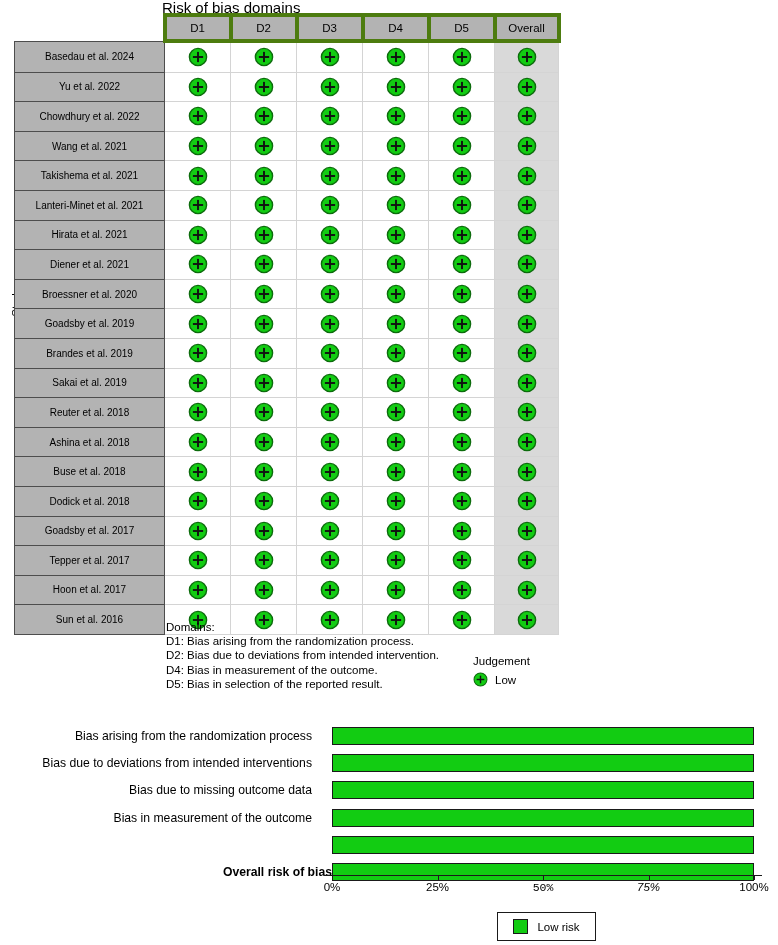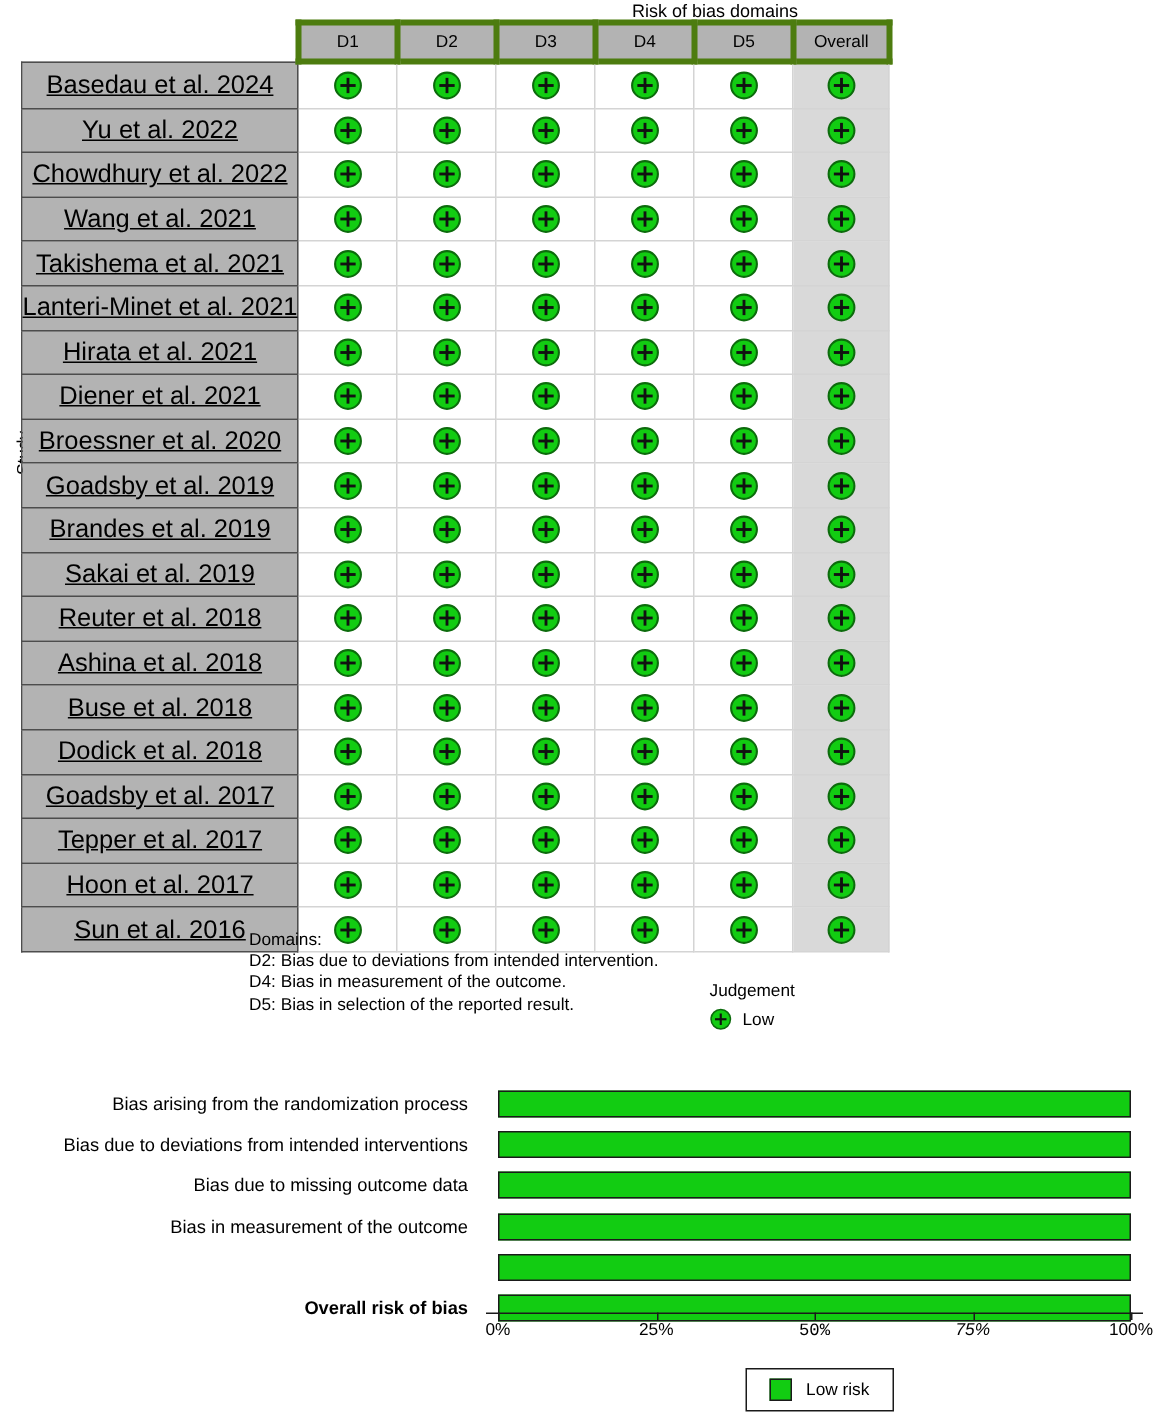"Risk of bias domains" #tl-title { font-size: 12px -> 15px; text-align: right -> left }
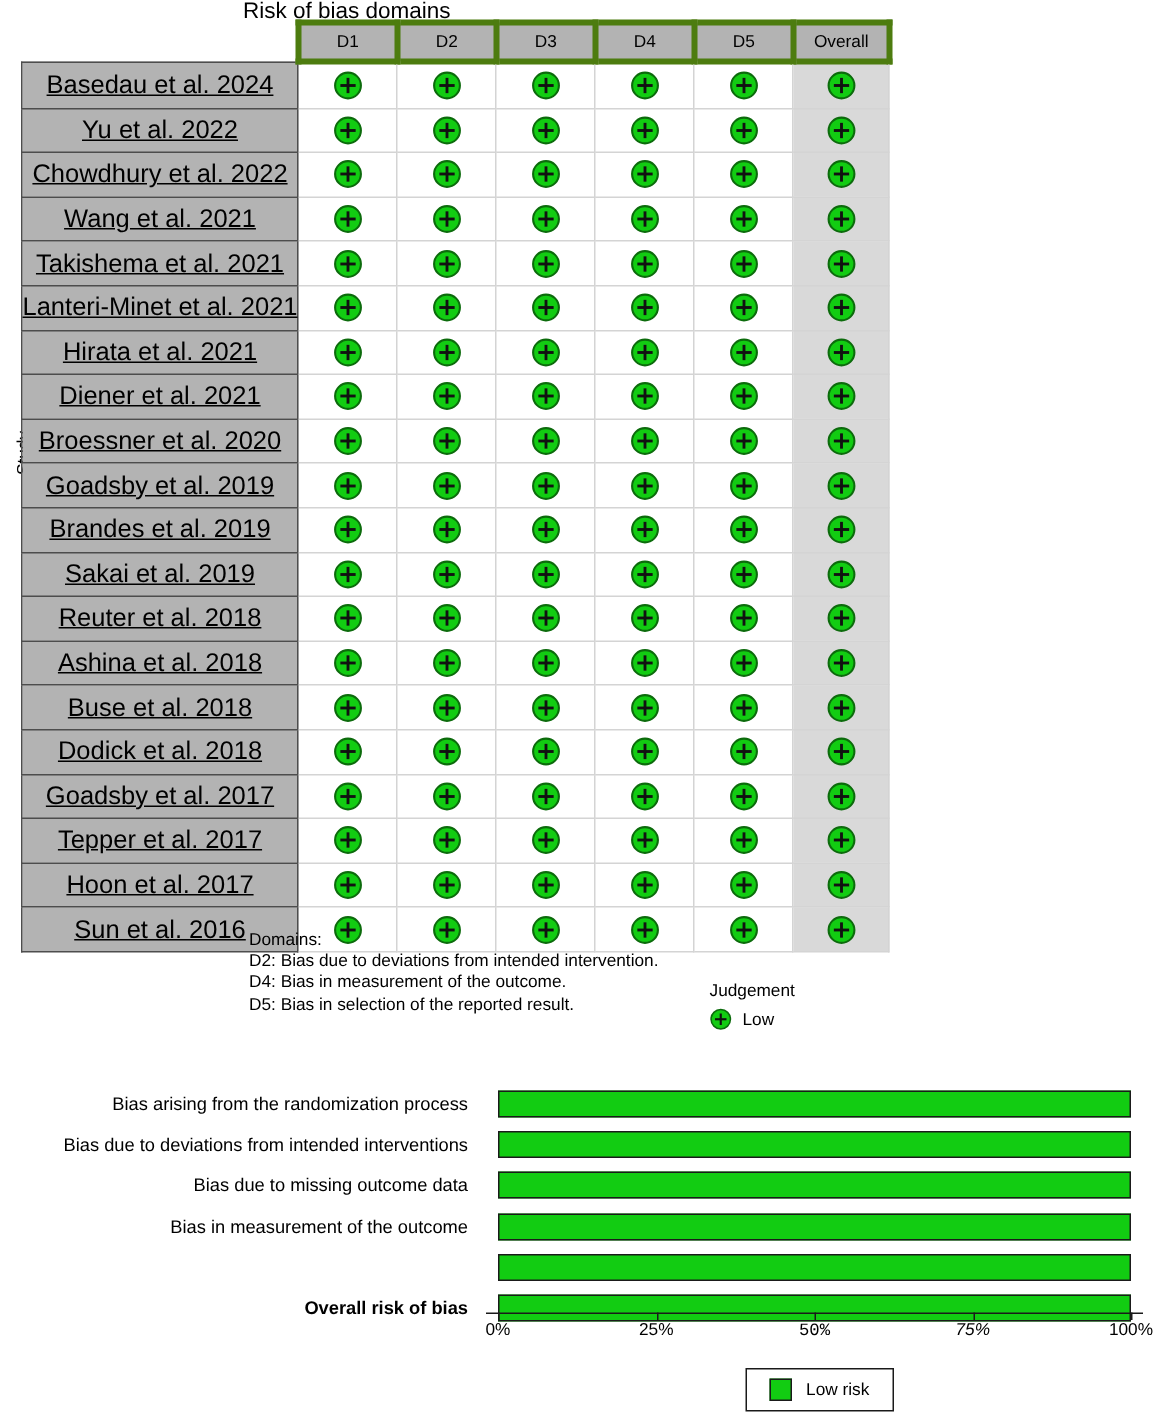"Basedau et al. 2024" .study-cell { font-size: 17px -> 10px; text-decoration: underline -> none }
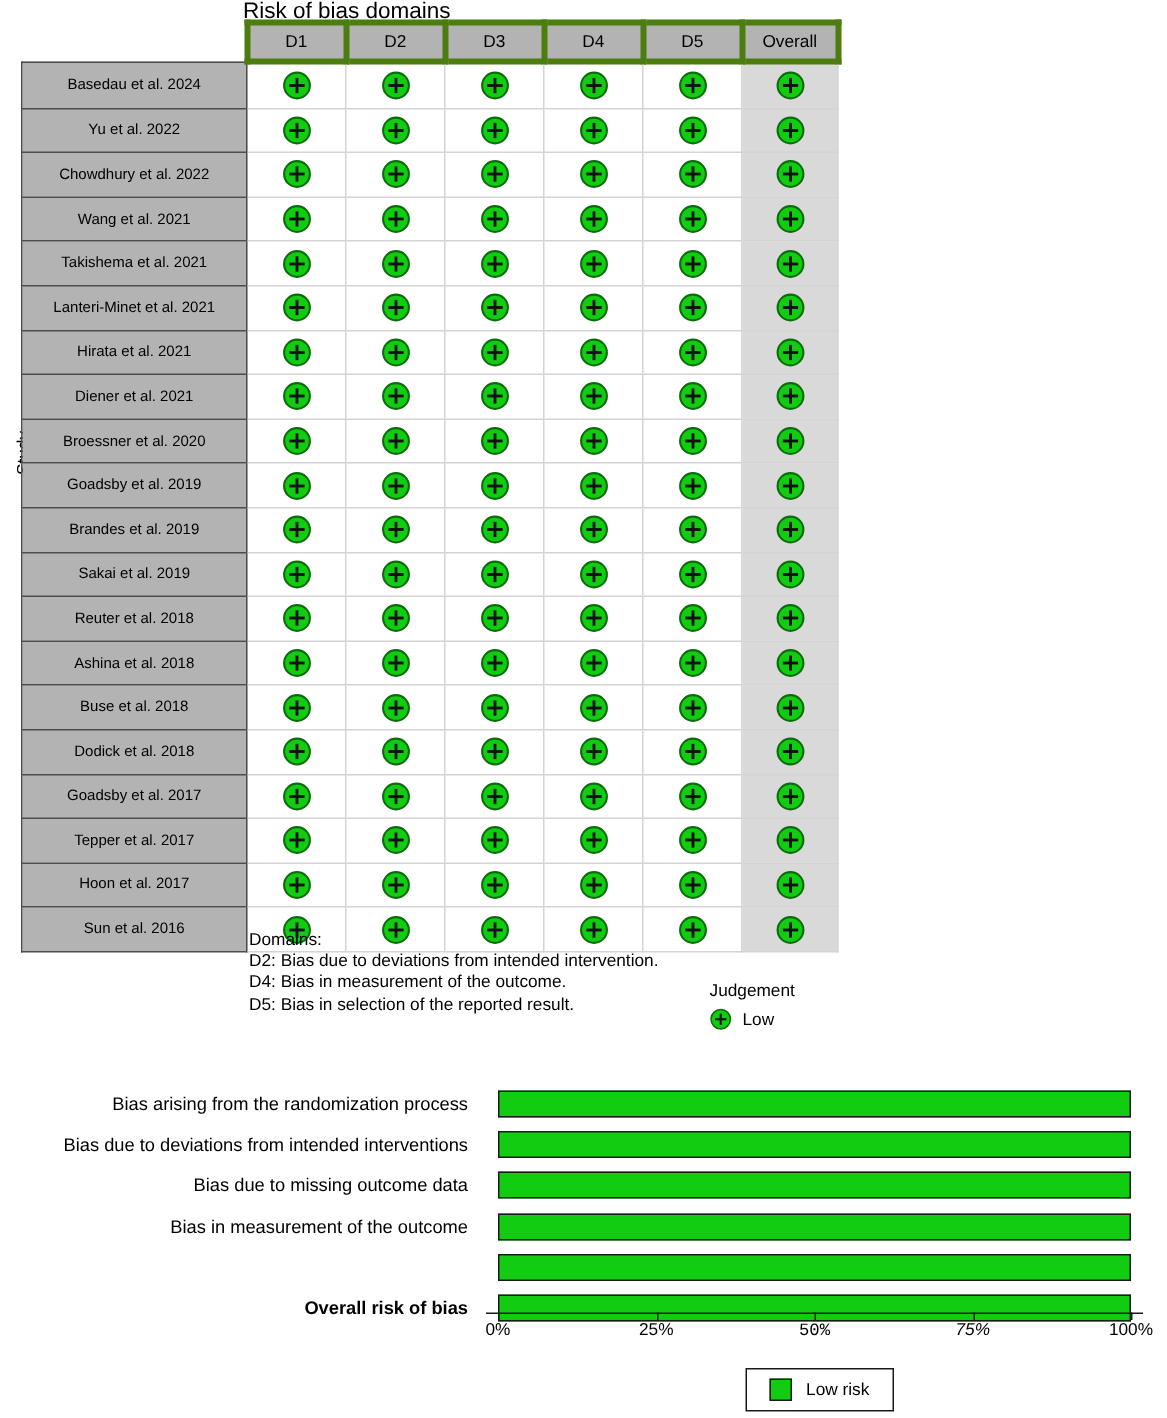"D1: Bias arising from the" div { html: none -> <div>D1: Bias arising from the randomization process.</div> }
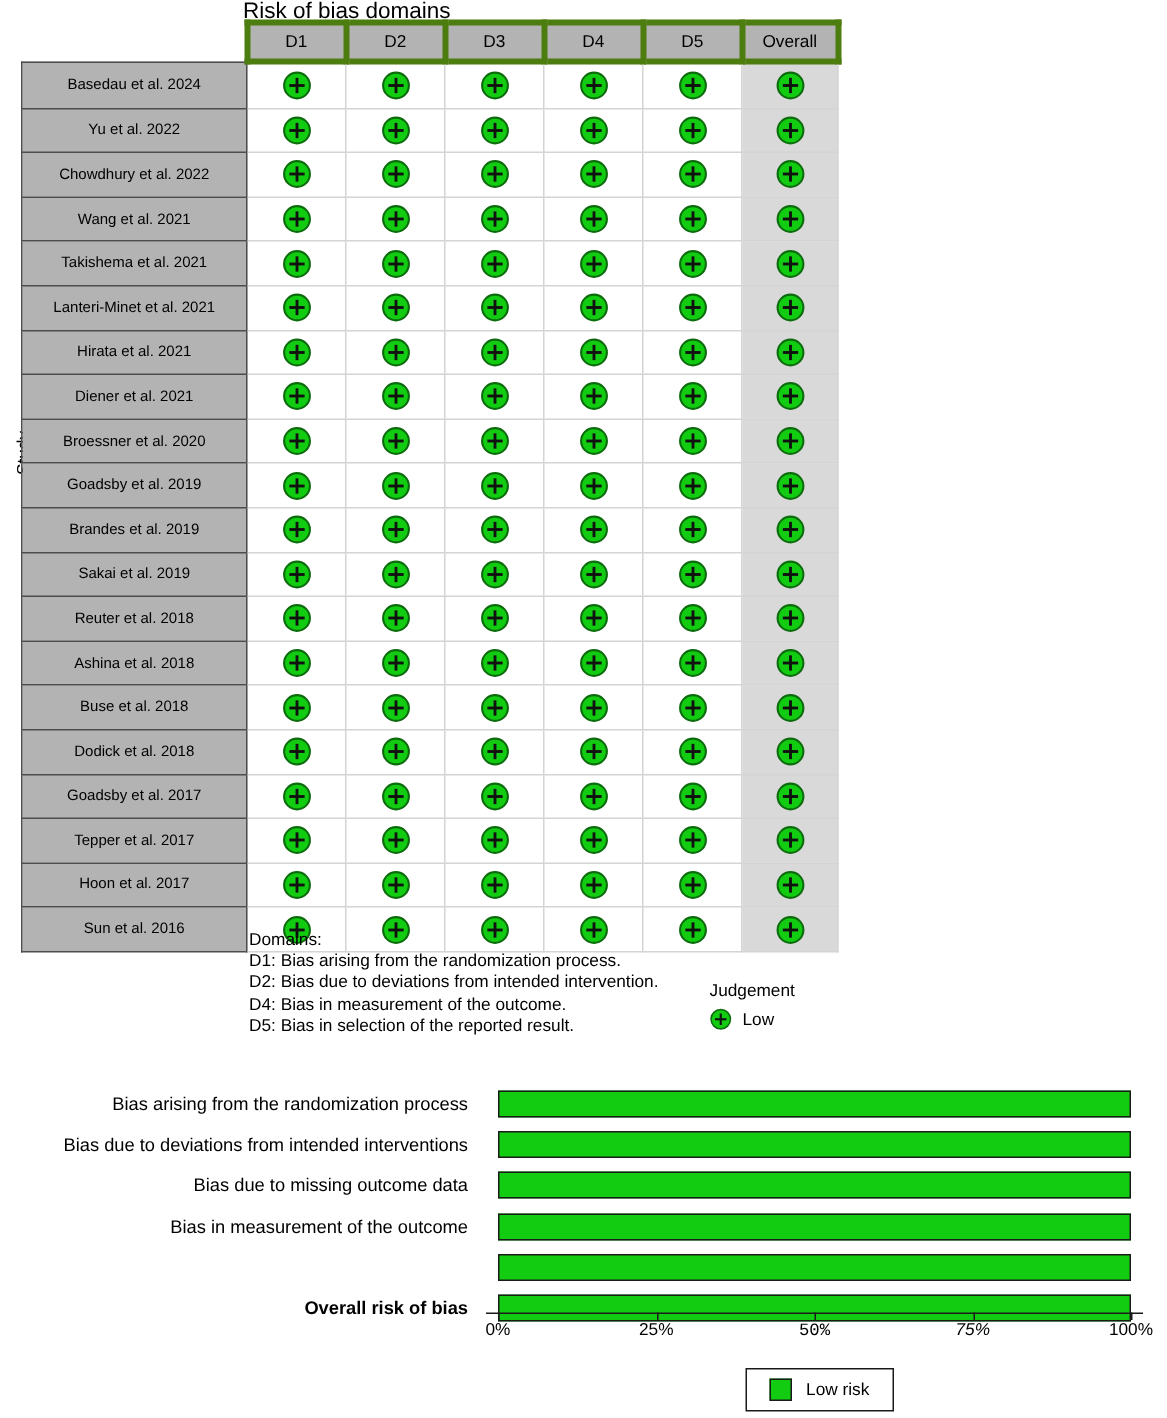"Overall risk of bias" .bar-label.bold { margin-left: none -> 20px }
